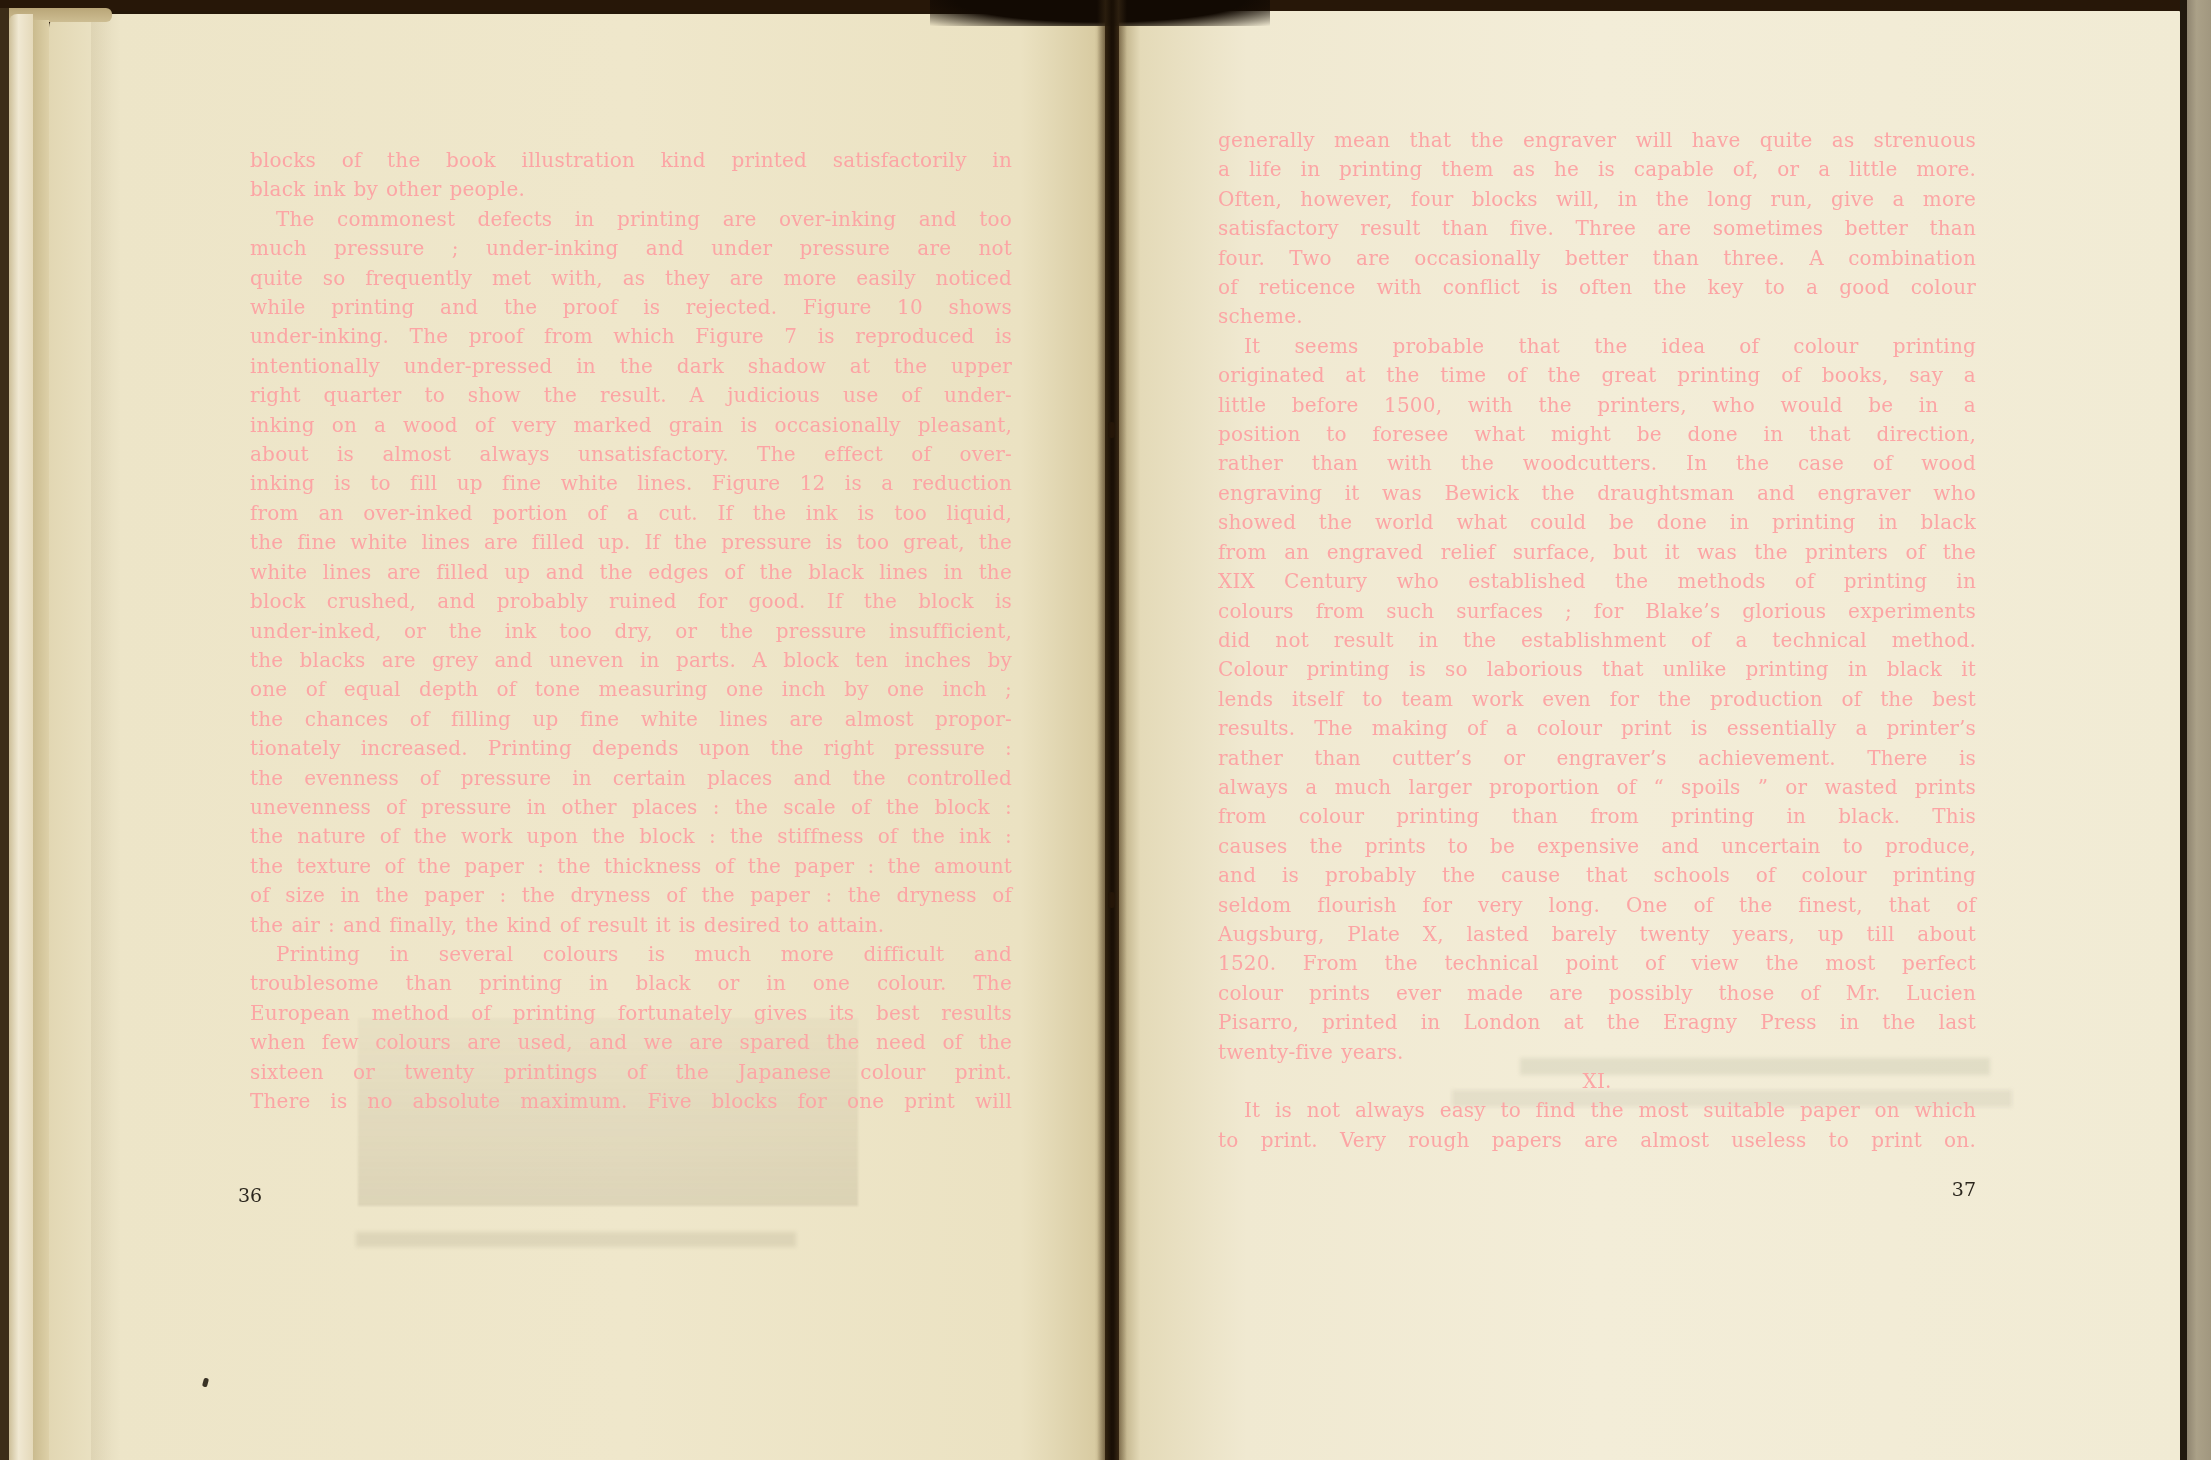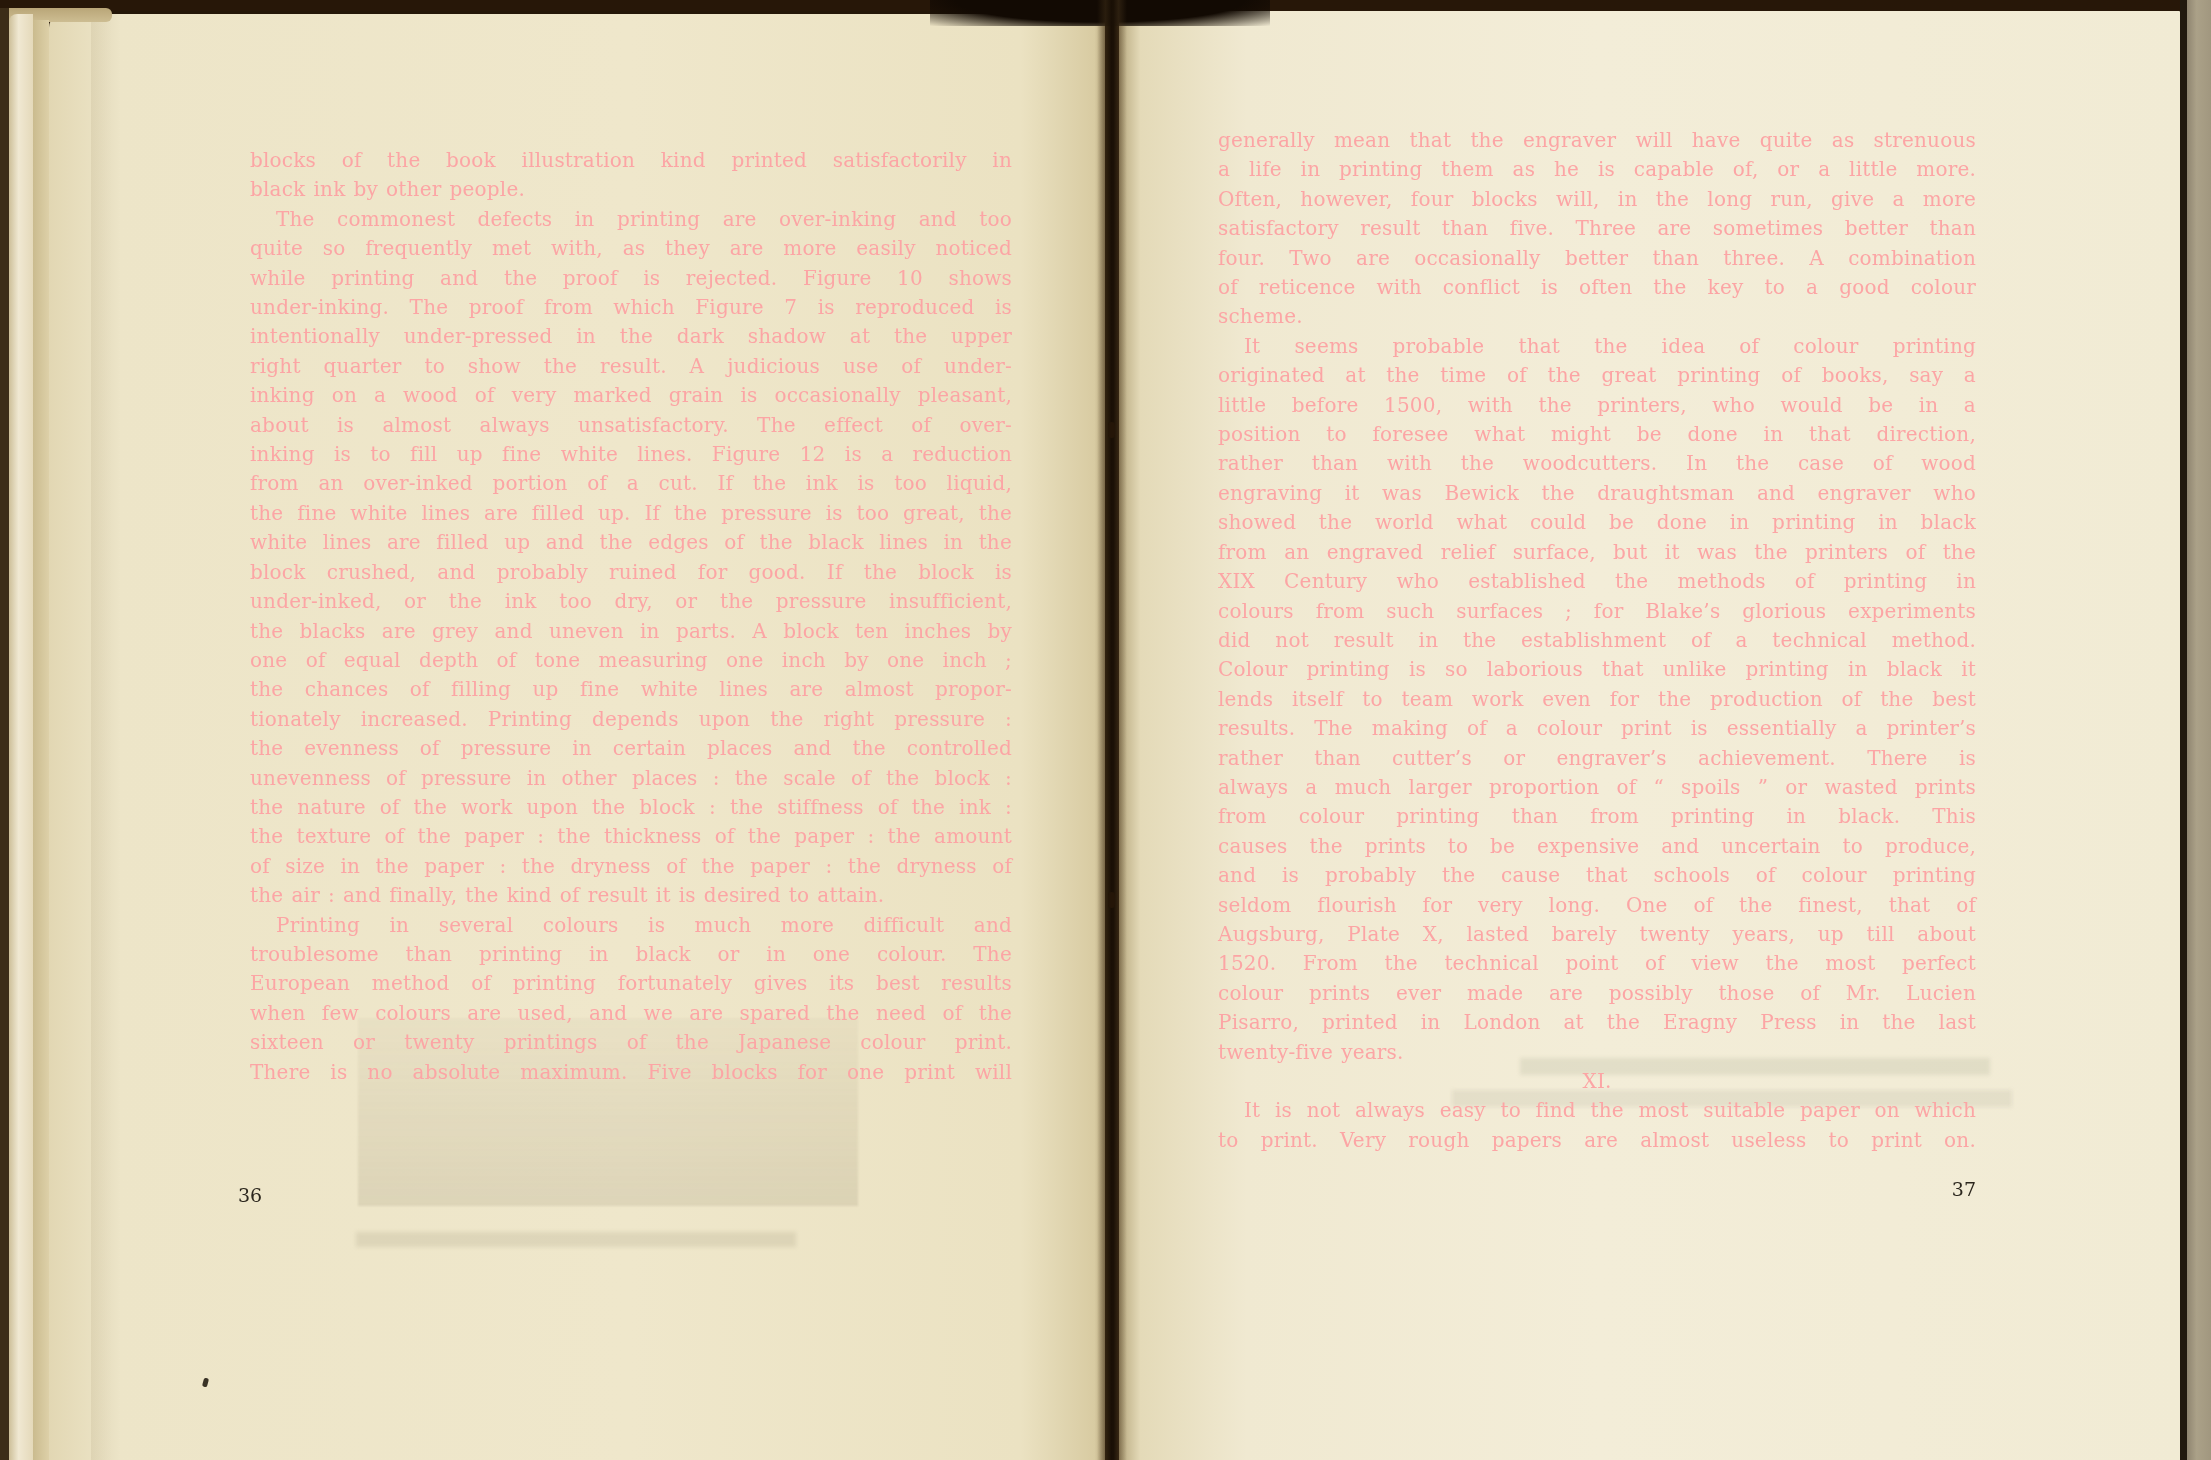"much pressure ; under-inking and" div.line { html: none -> <div>much pressure ; under-inking and under pressure are not</div> }
